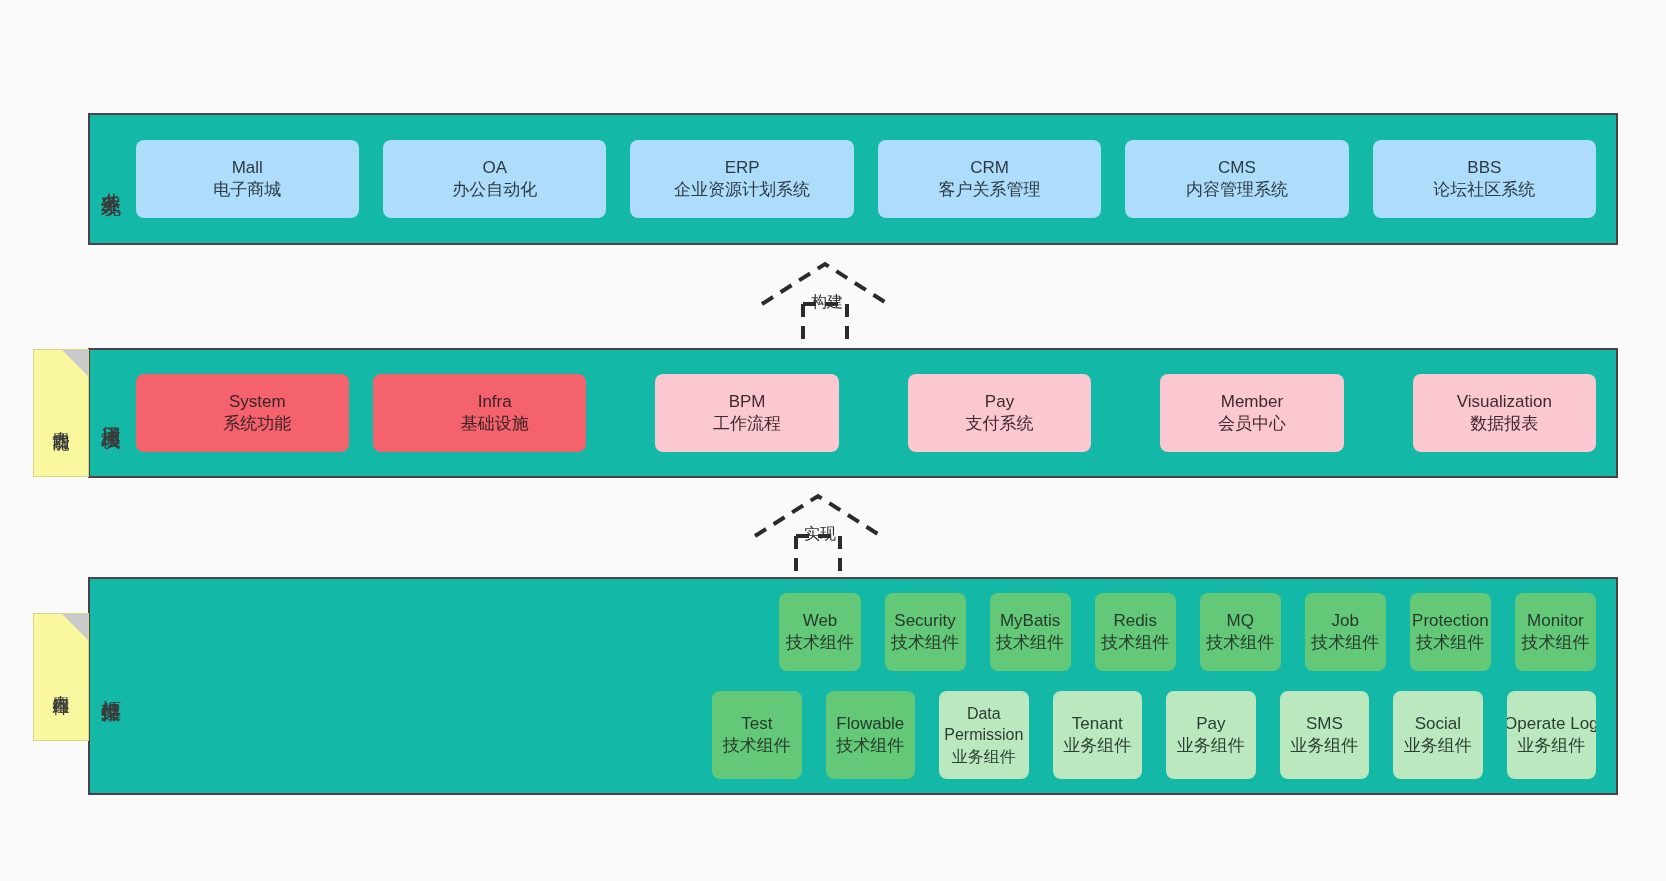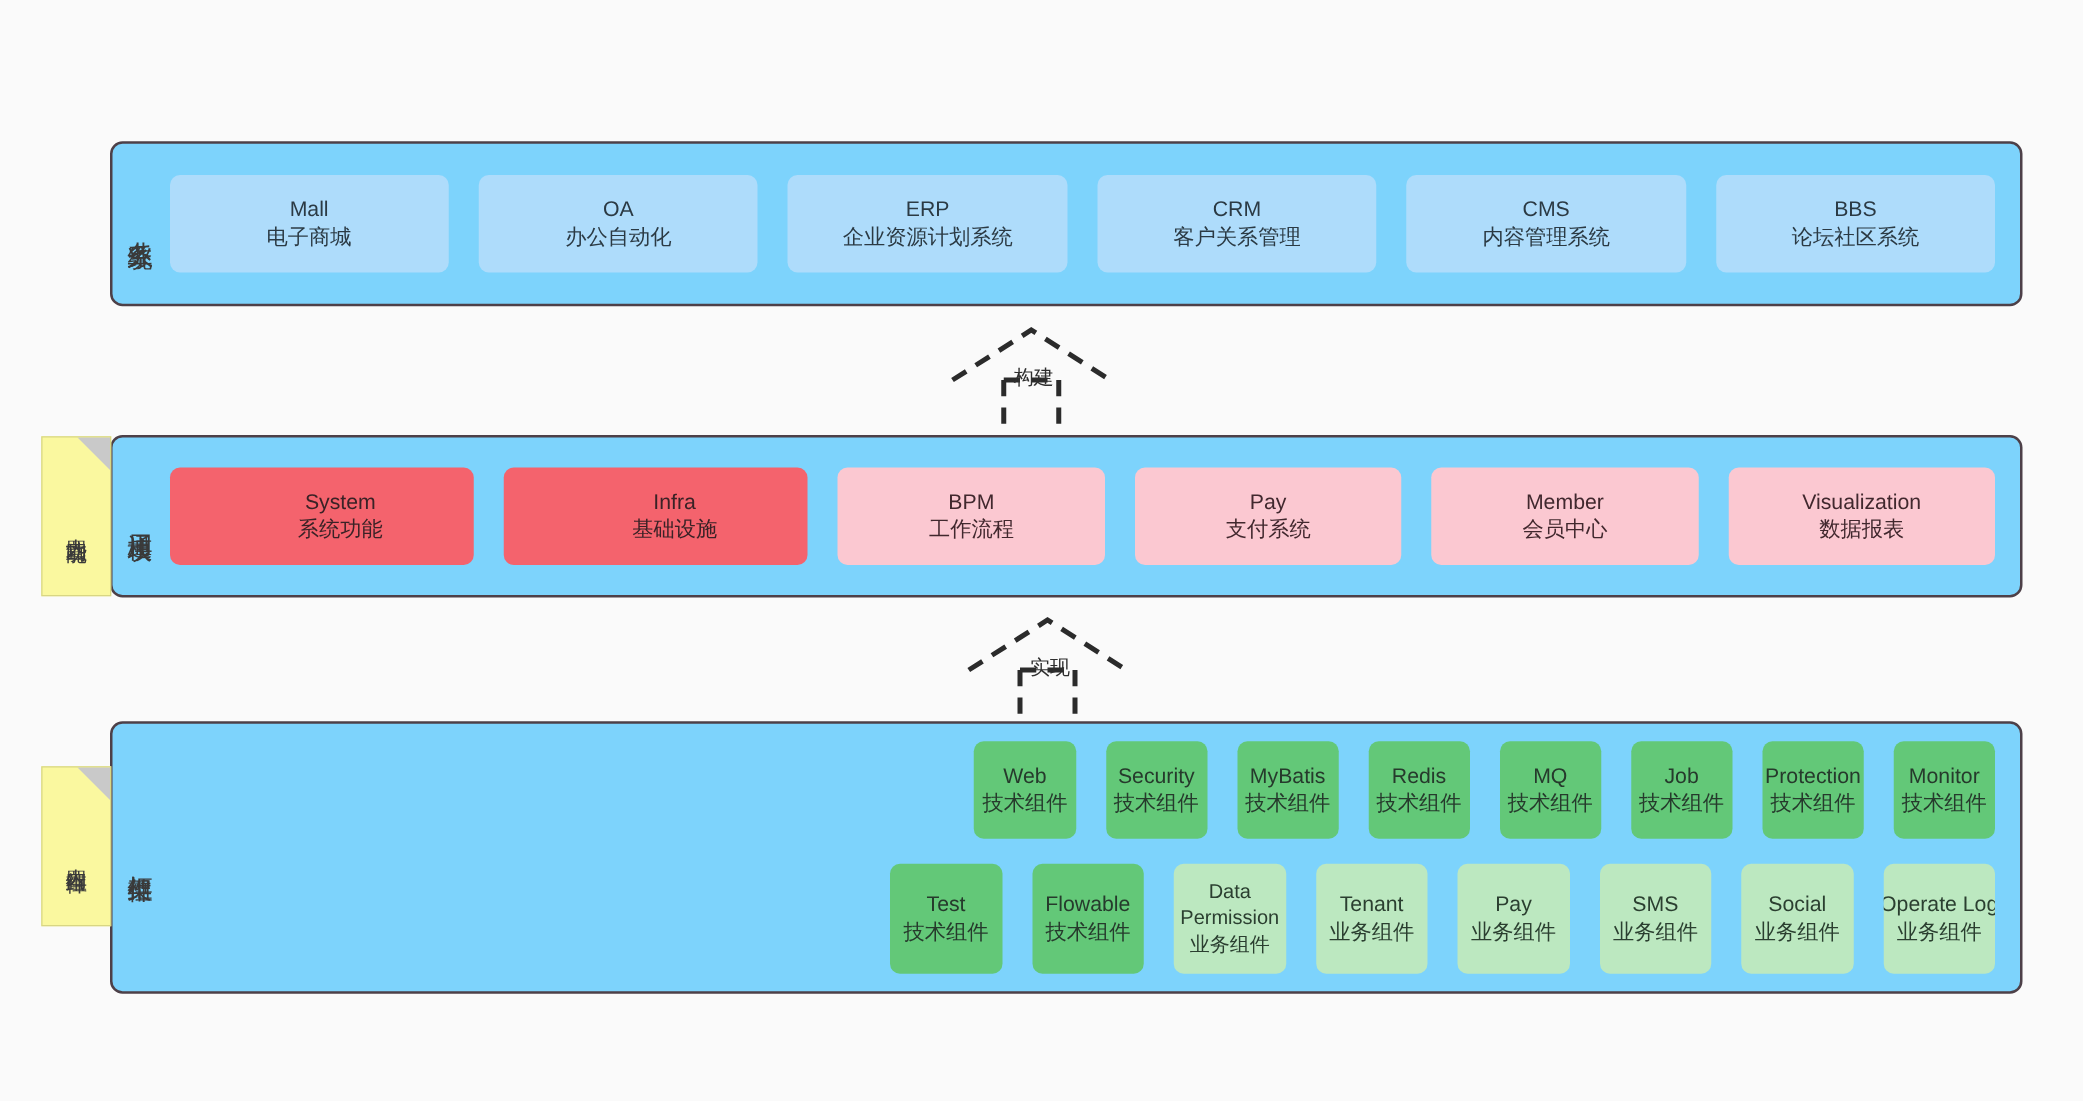"Mall" .layer { background: #7dd3fc -> #14b8a6; border-radius: 10px -> 0 }
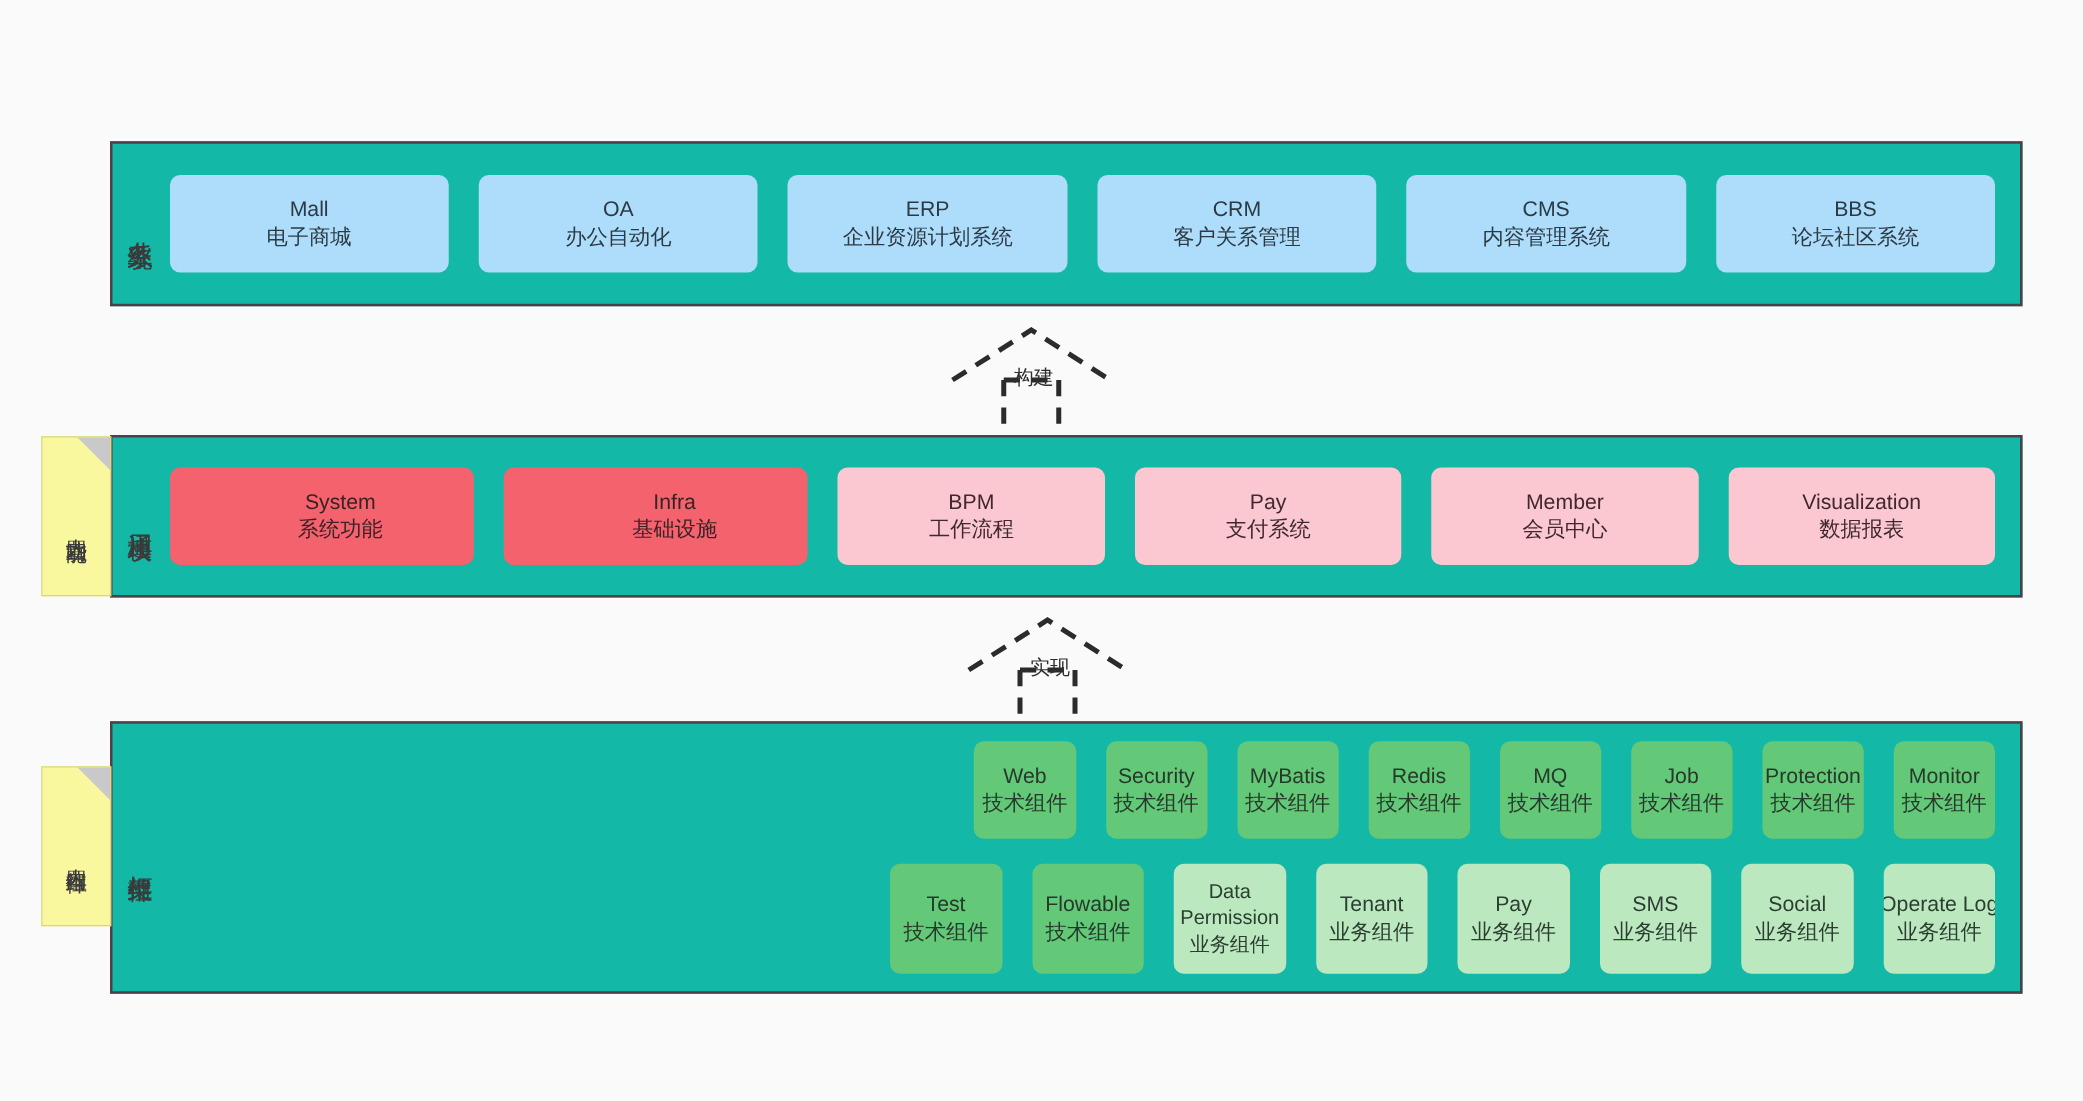"BPM" .c-pink { margin-left: none -> 45px }
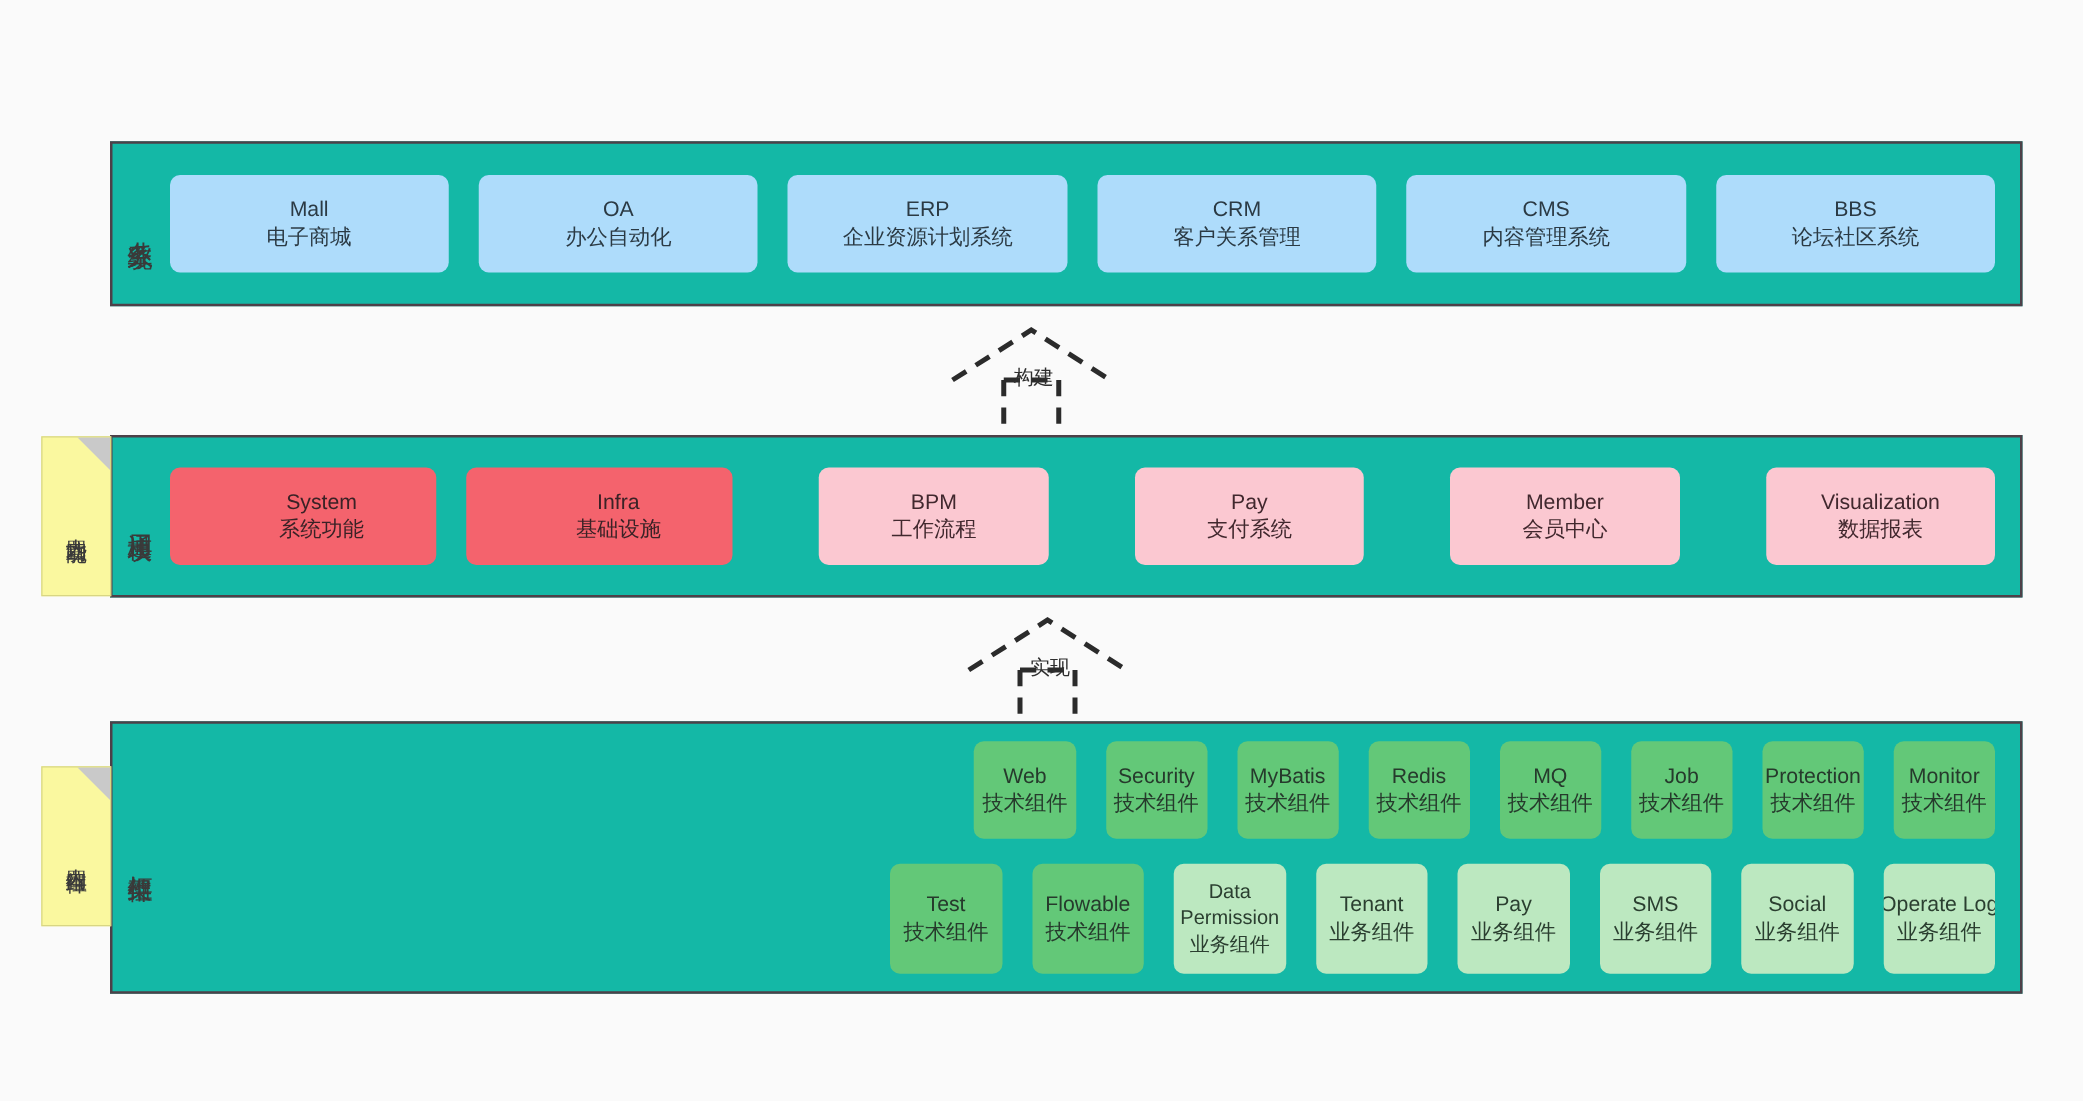"实现" div.arrow { left: 768px -> 748px }
